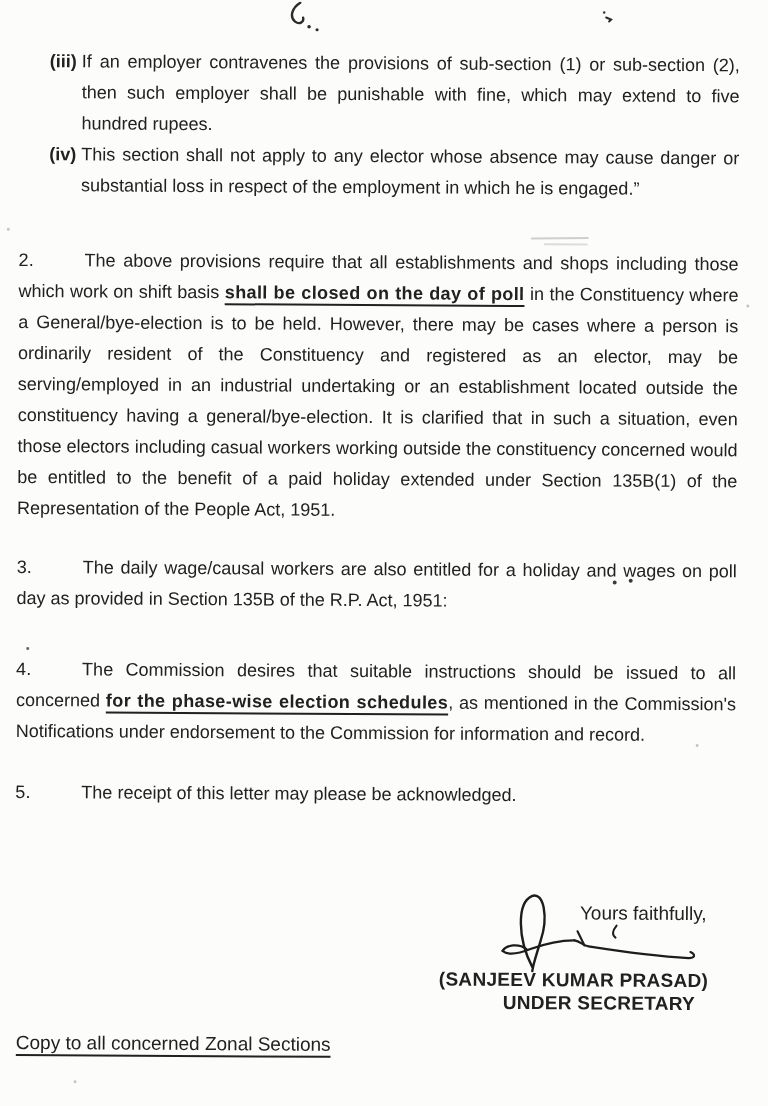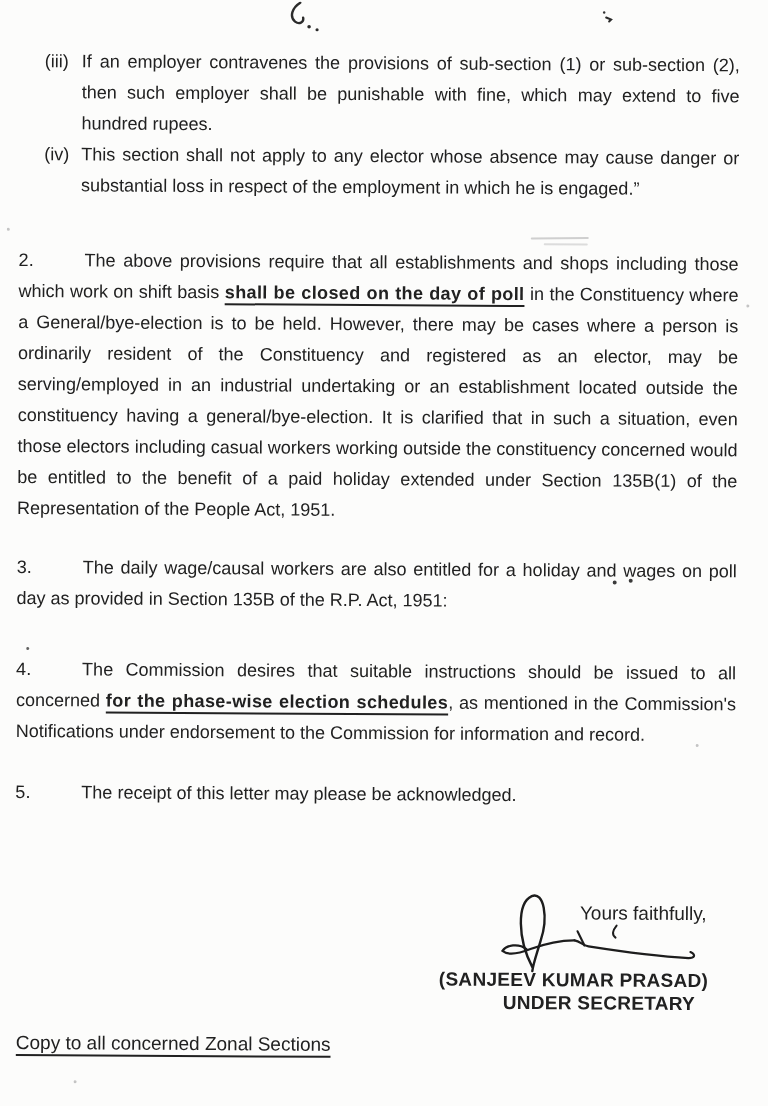"(iii)" .item .ilabel { font-weight: none -> bold; text-align: left -> center }
